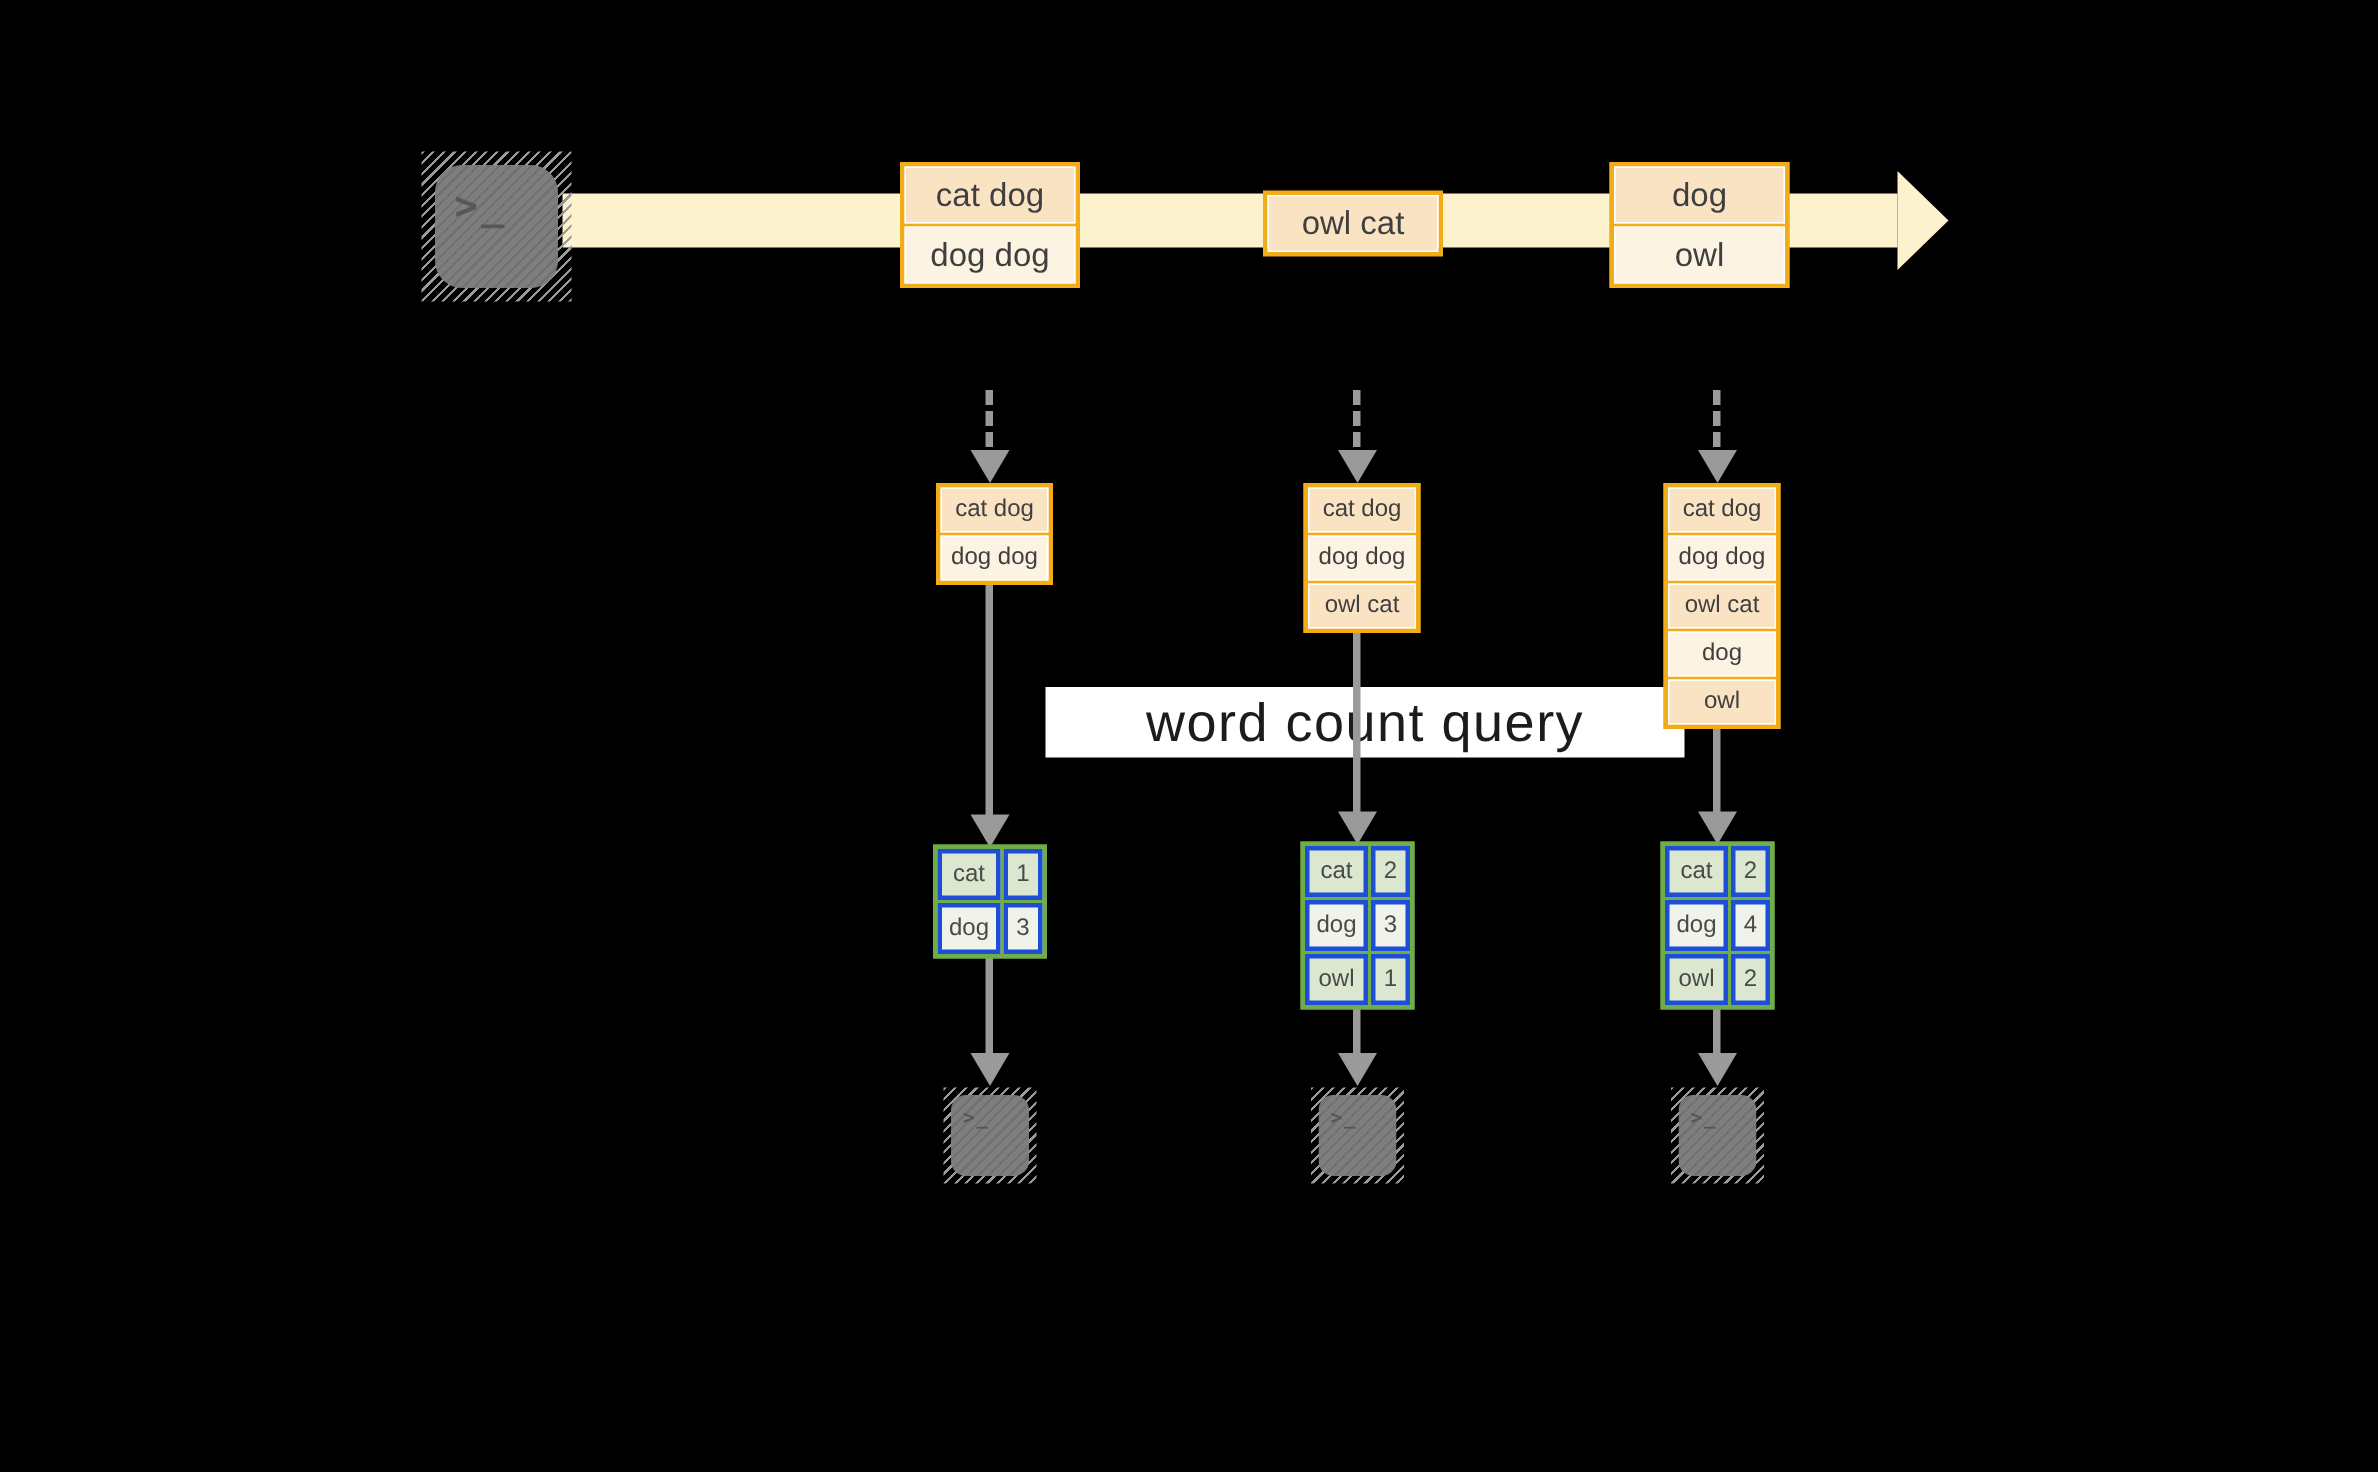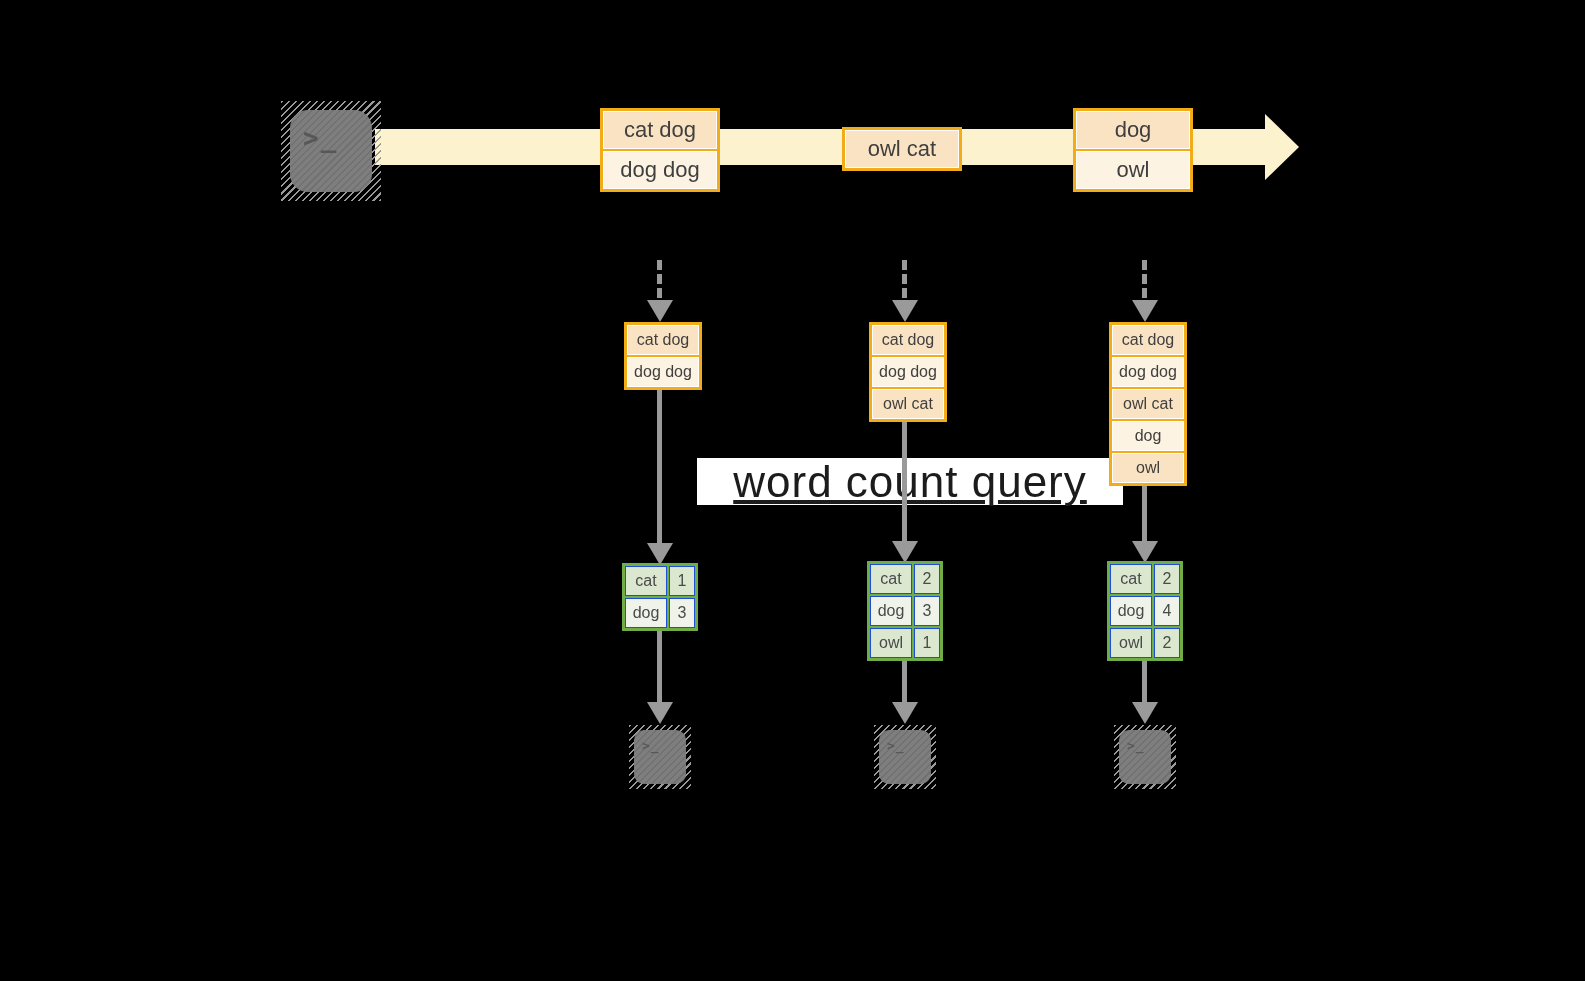"word count query" .query-band span { font-size: 44px -> 36px; text-decoration: underline -> none }
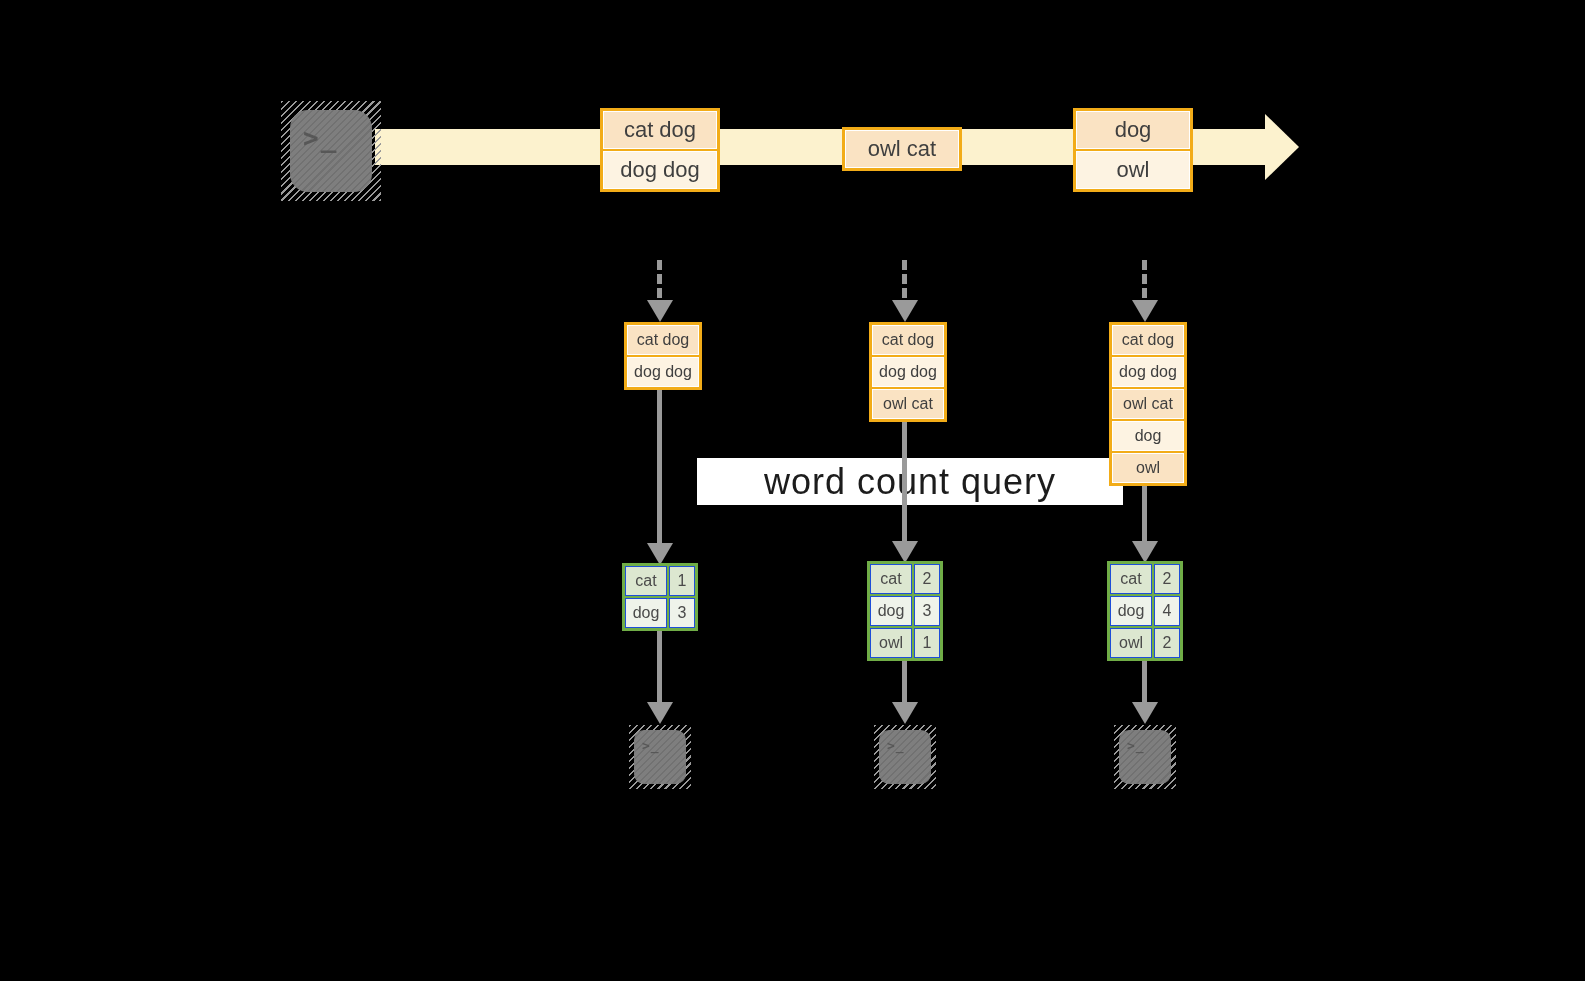"cat" .gtable .gcell { border: 1px solid #1d4ed8 -> 3px solid #1d4ed8 }
